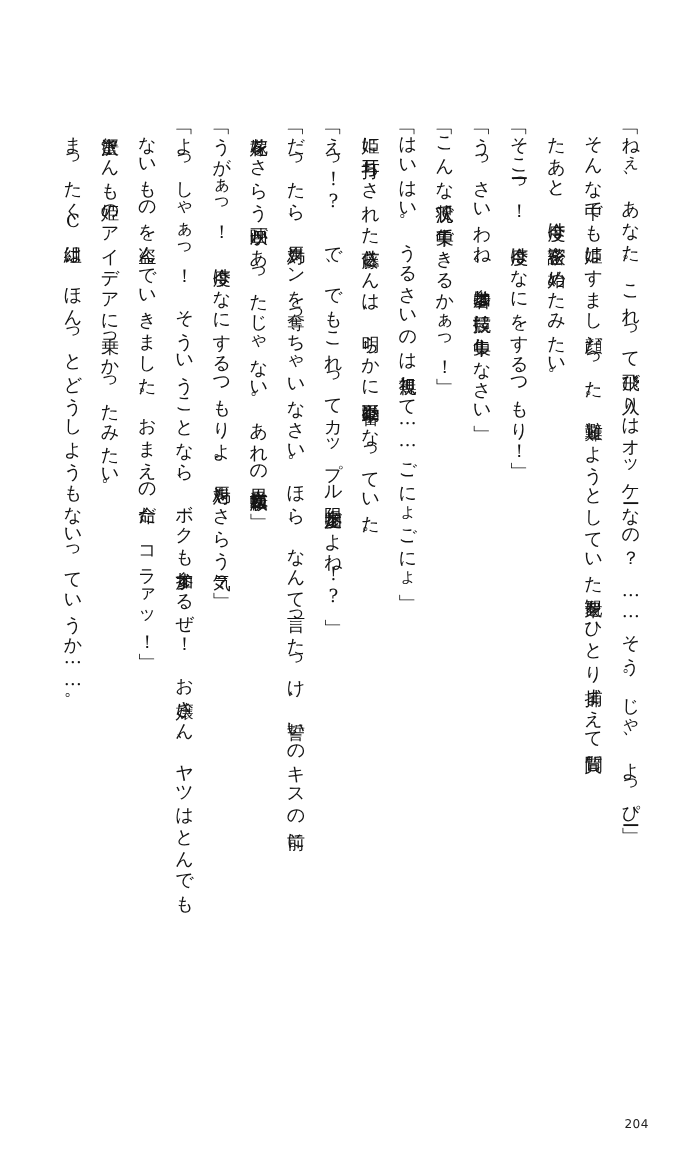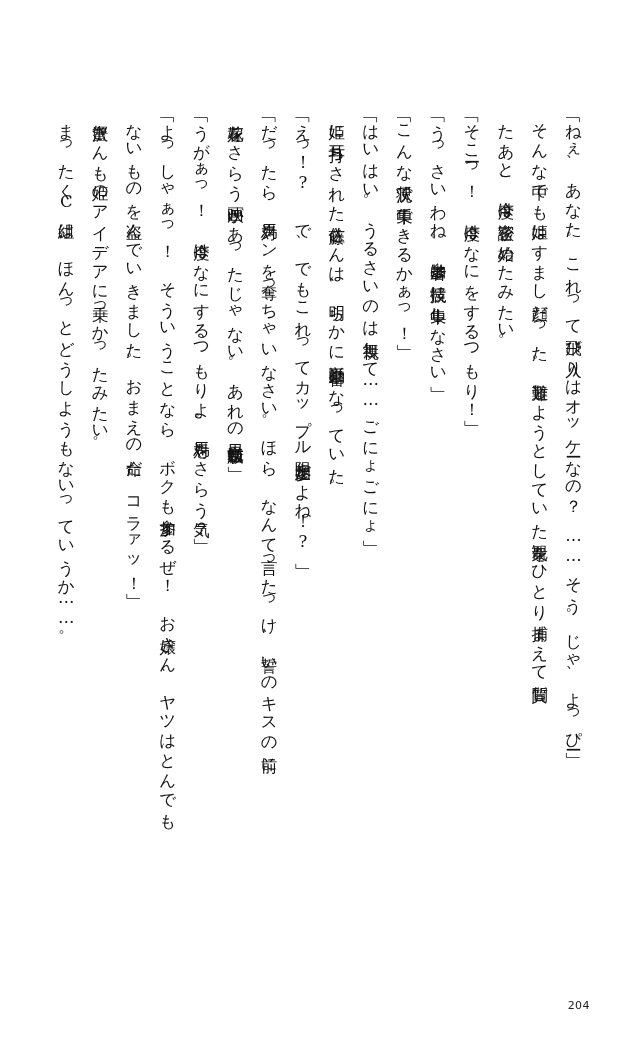"204" .page-number { bottom: 38px -> 22px }
